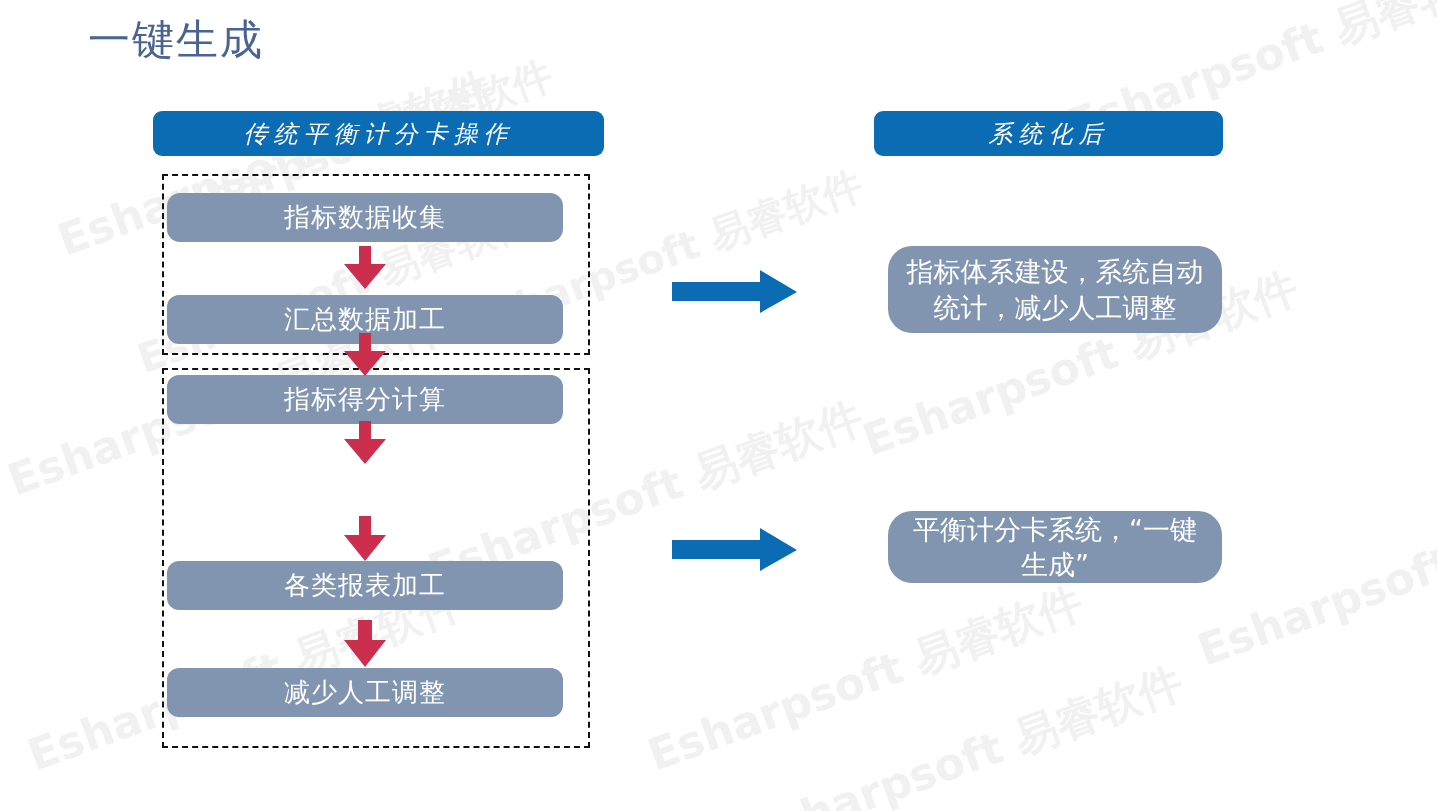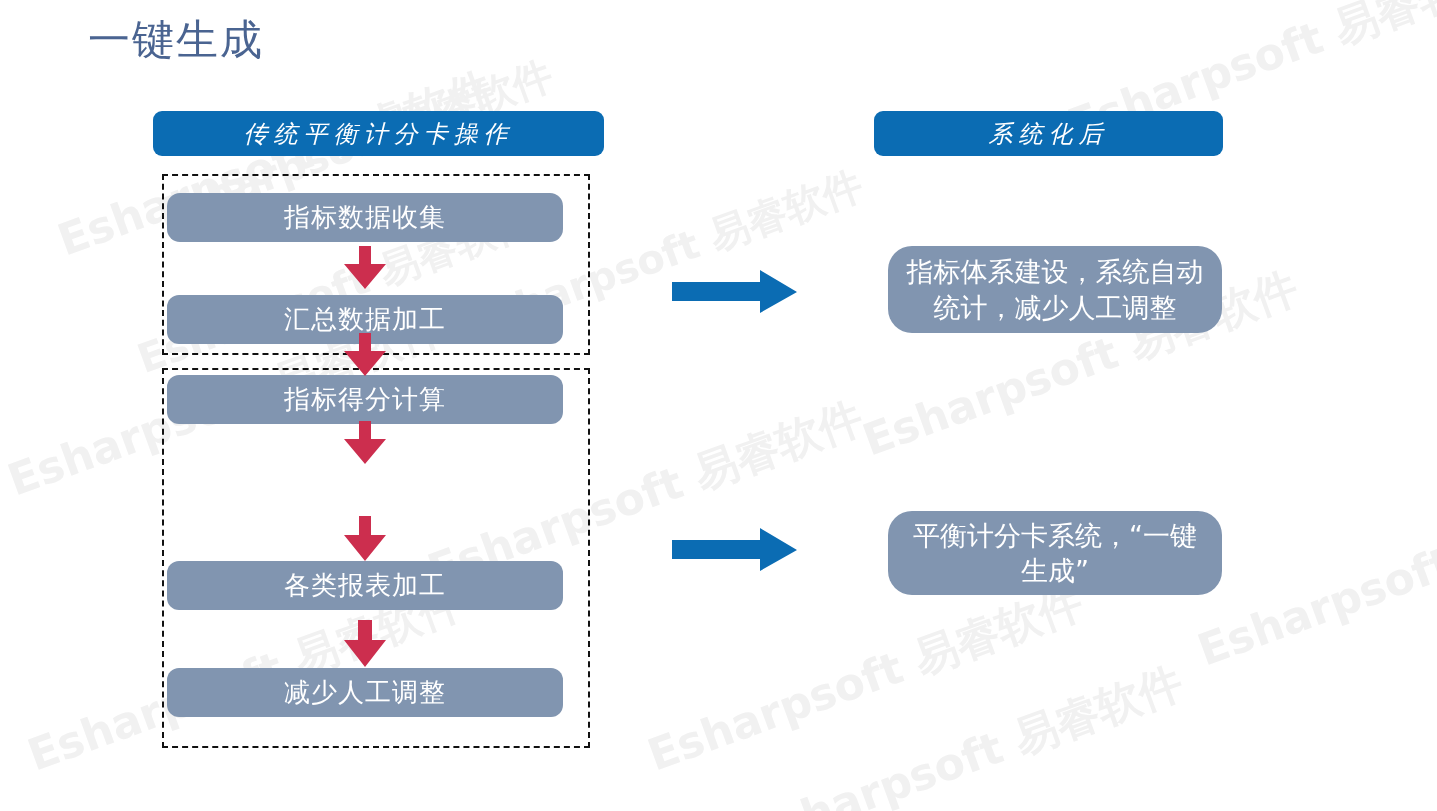"平衡计分卡系统，“一键生成”" #result-box-2 { height: 84px -> 72px }
